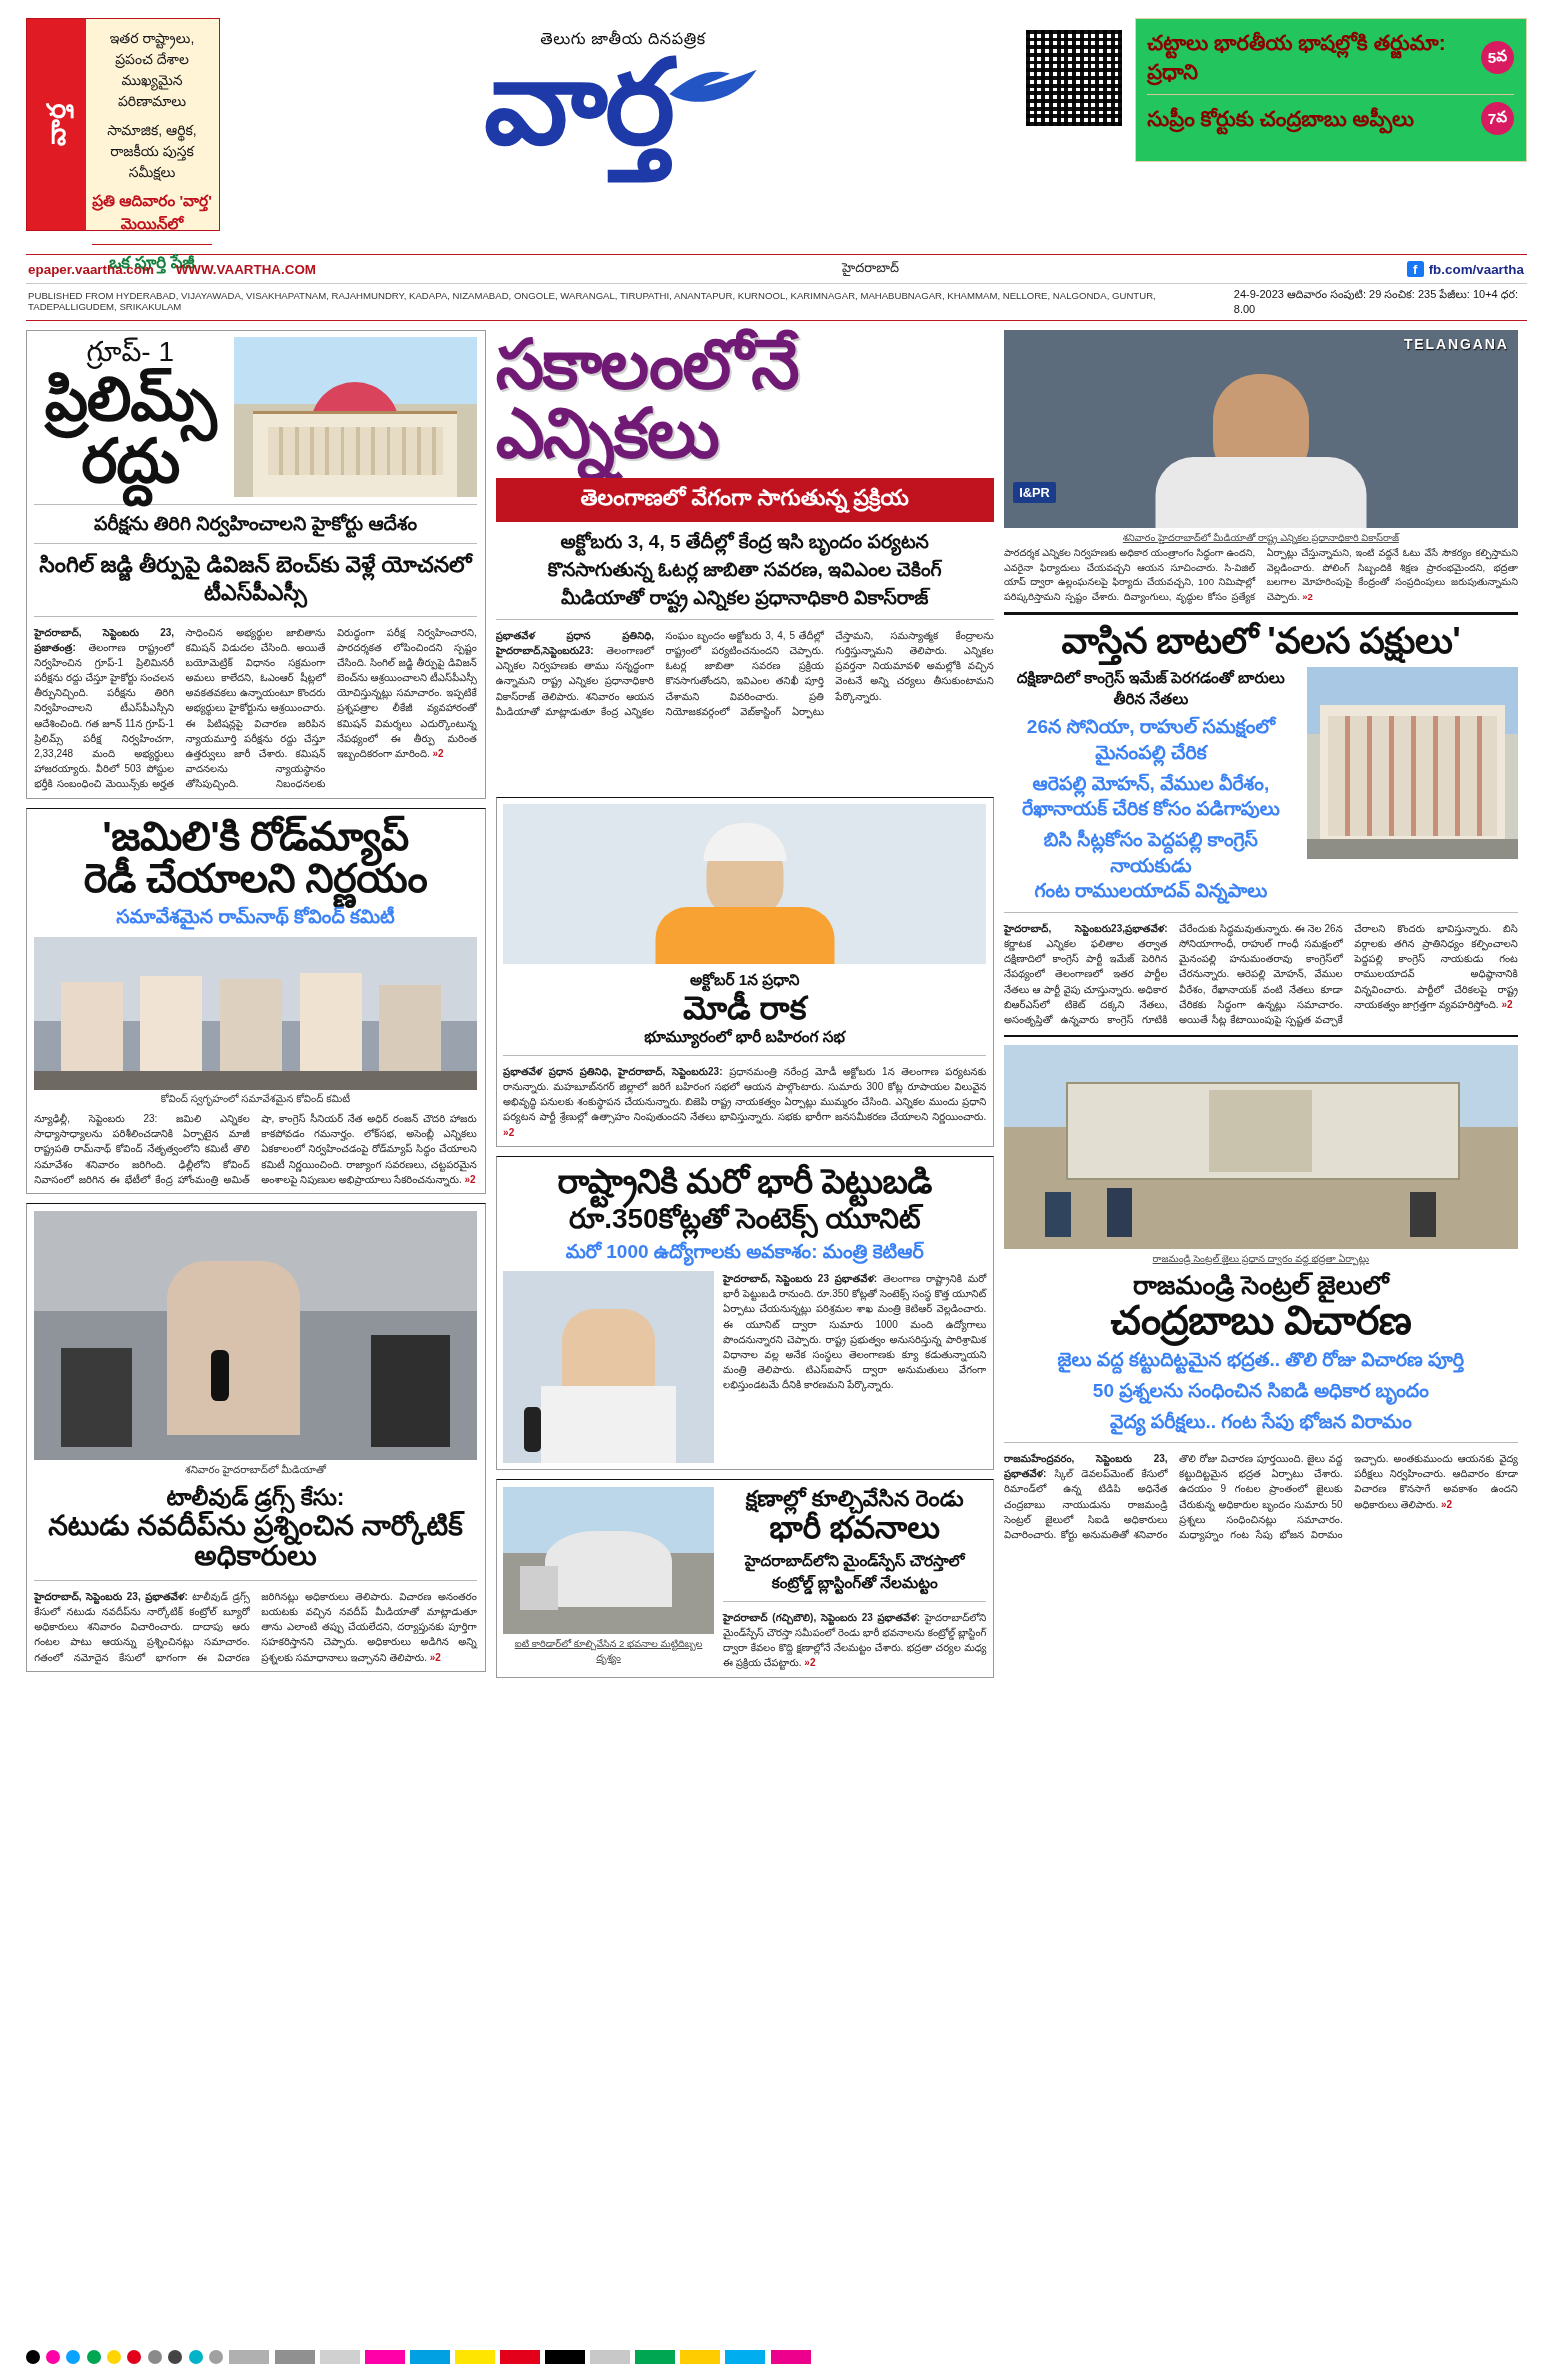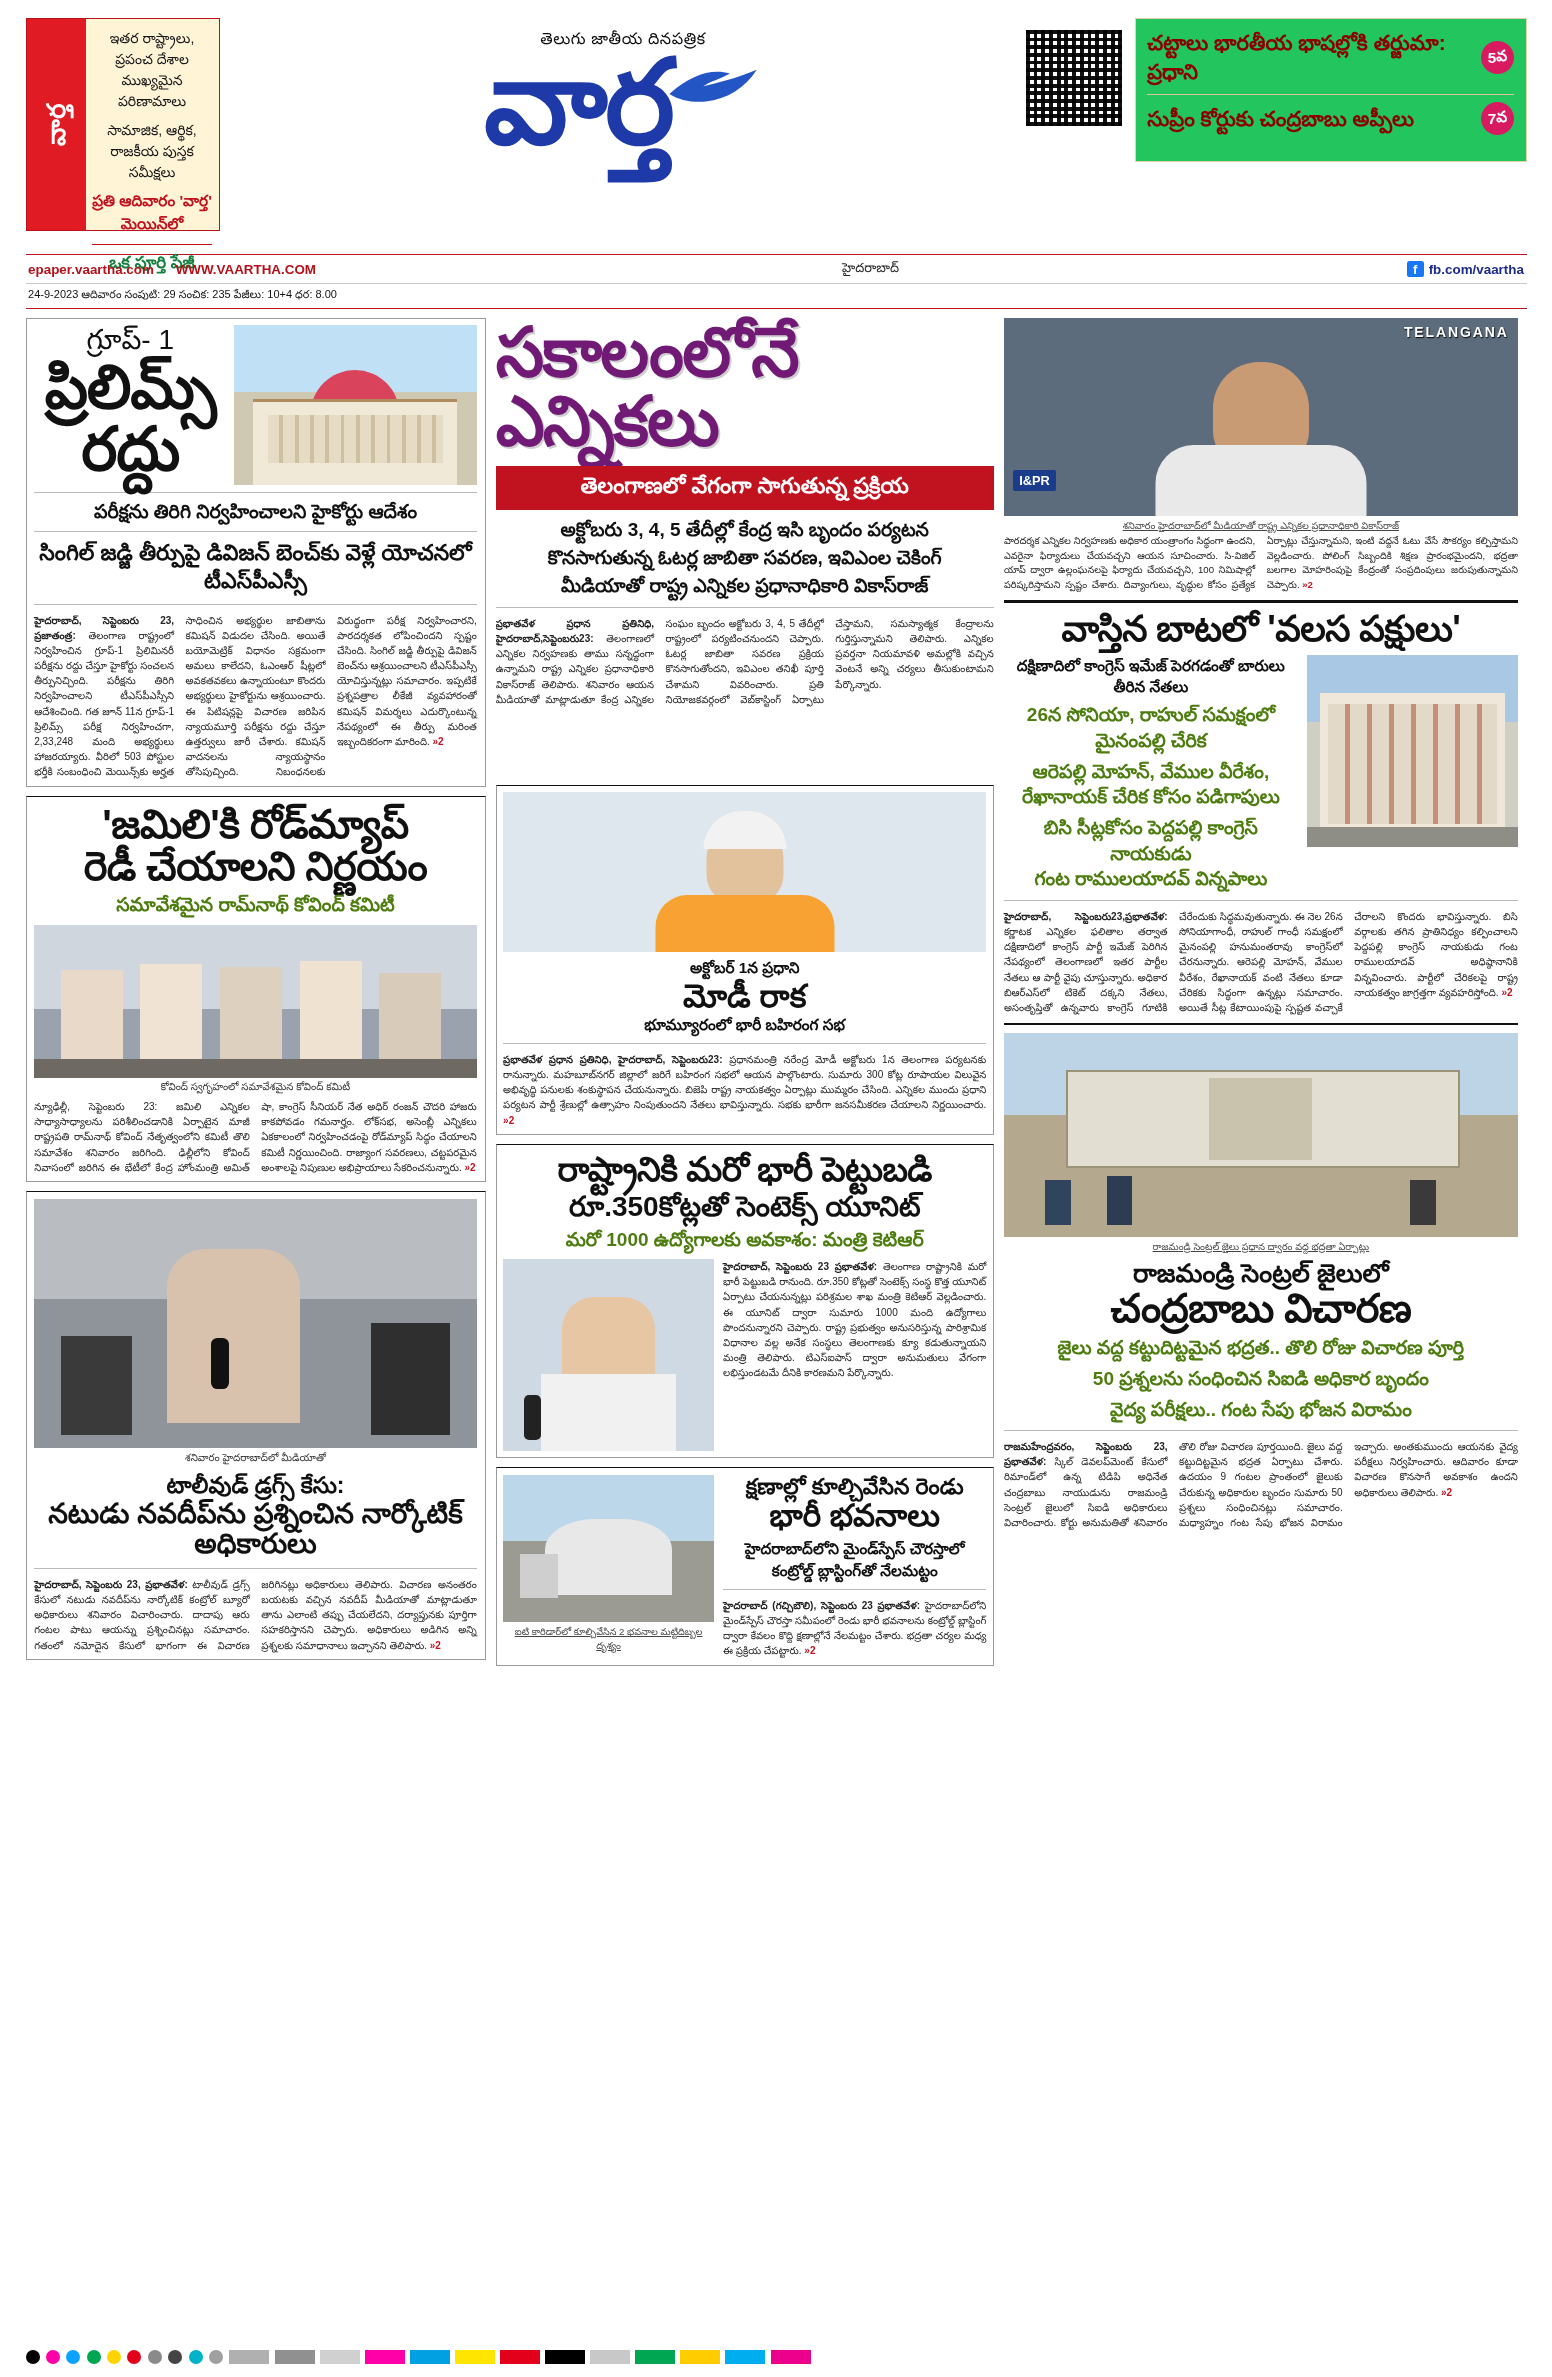"PUBLISHED FROM HYDERABAD, VIJAYAWADA," div { html: none -> <div>PUBLISHED FROM HYDERABAD, VIJAYAWADA, VISAKHAPATNAM, RAJAHMUNDRY, KADAPA, NIZAMABAD, ONGOLE, WARANGAL, TIRUPATHI, ANANTAPUR, KURNOOL, KARIMNAGAR, MAHABUBNAGAR, KHAMMAM, NELLORE, NALGONDA, GUNTUR, TADEPALLIGUDEM, SRIKAKULAM</div> }
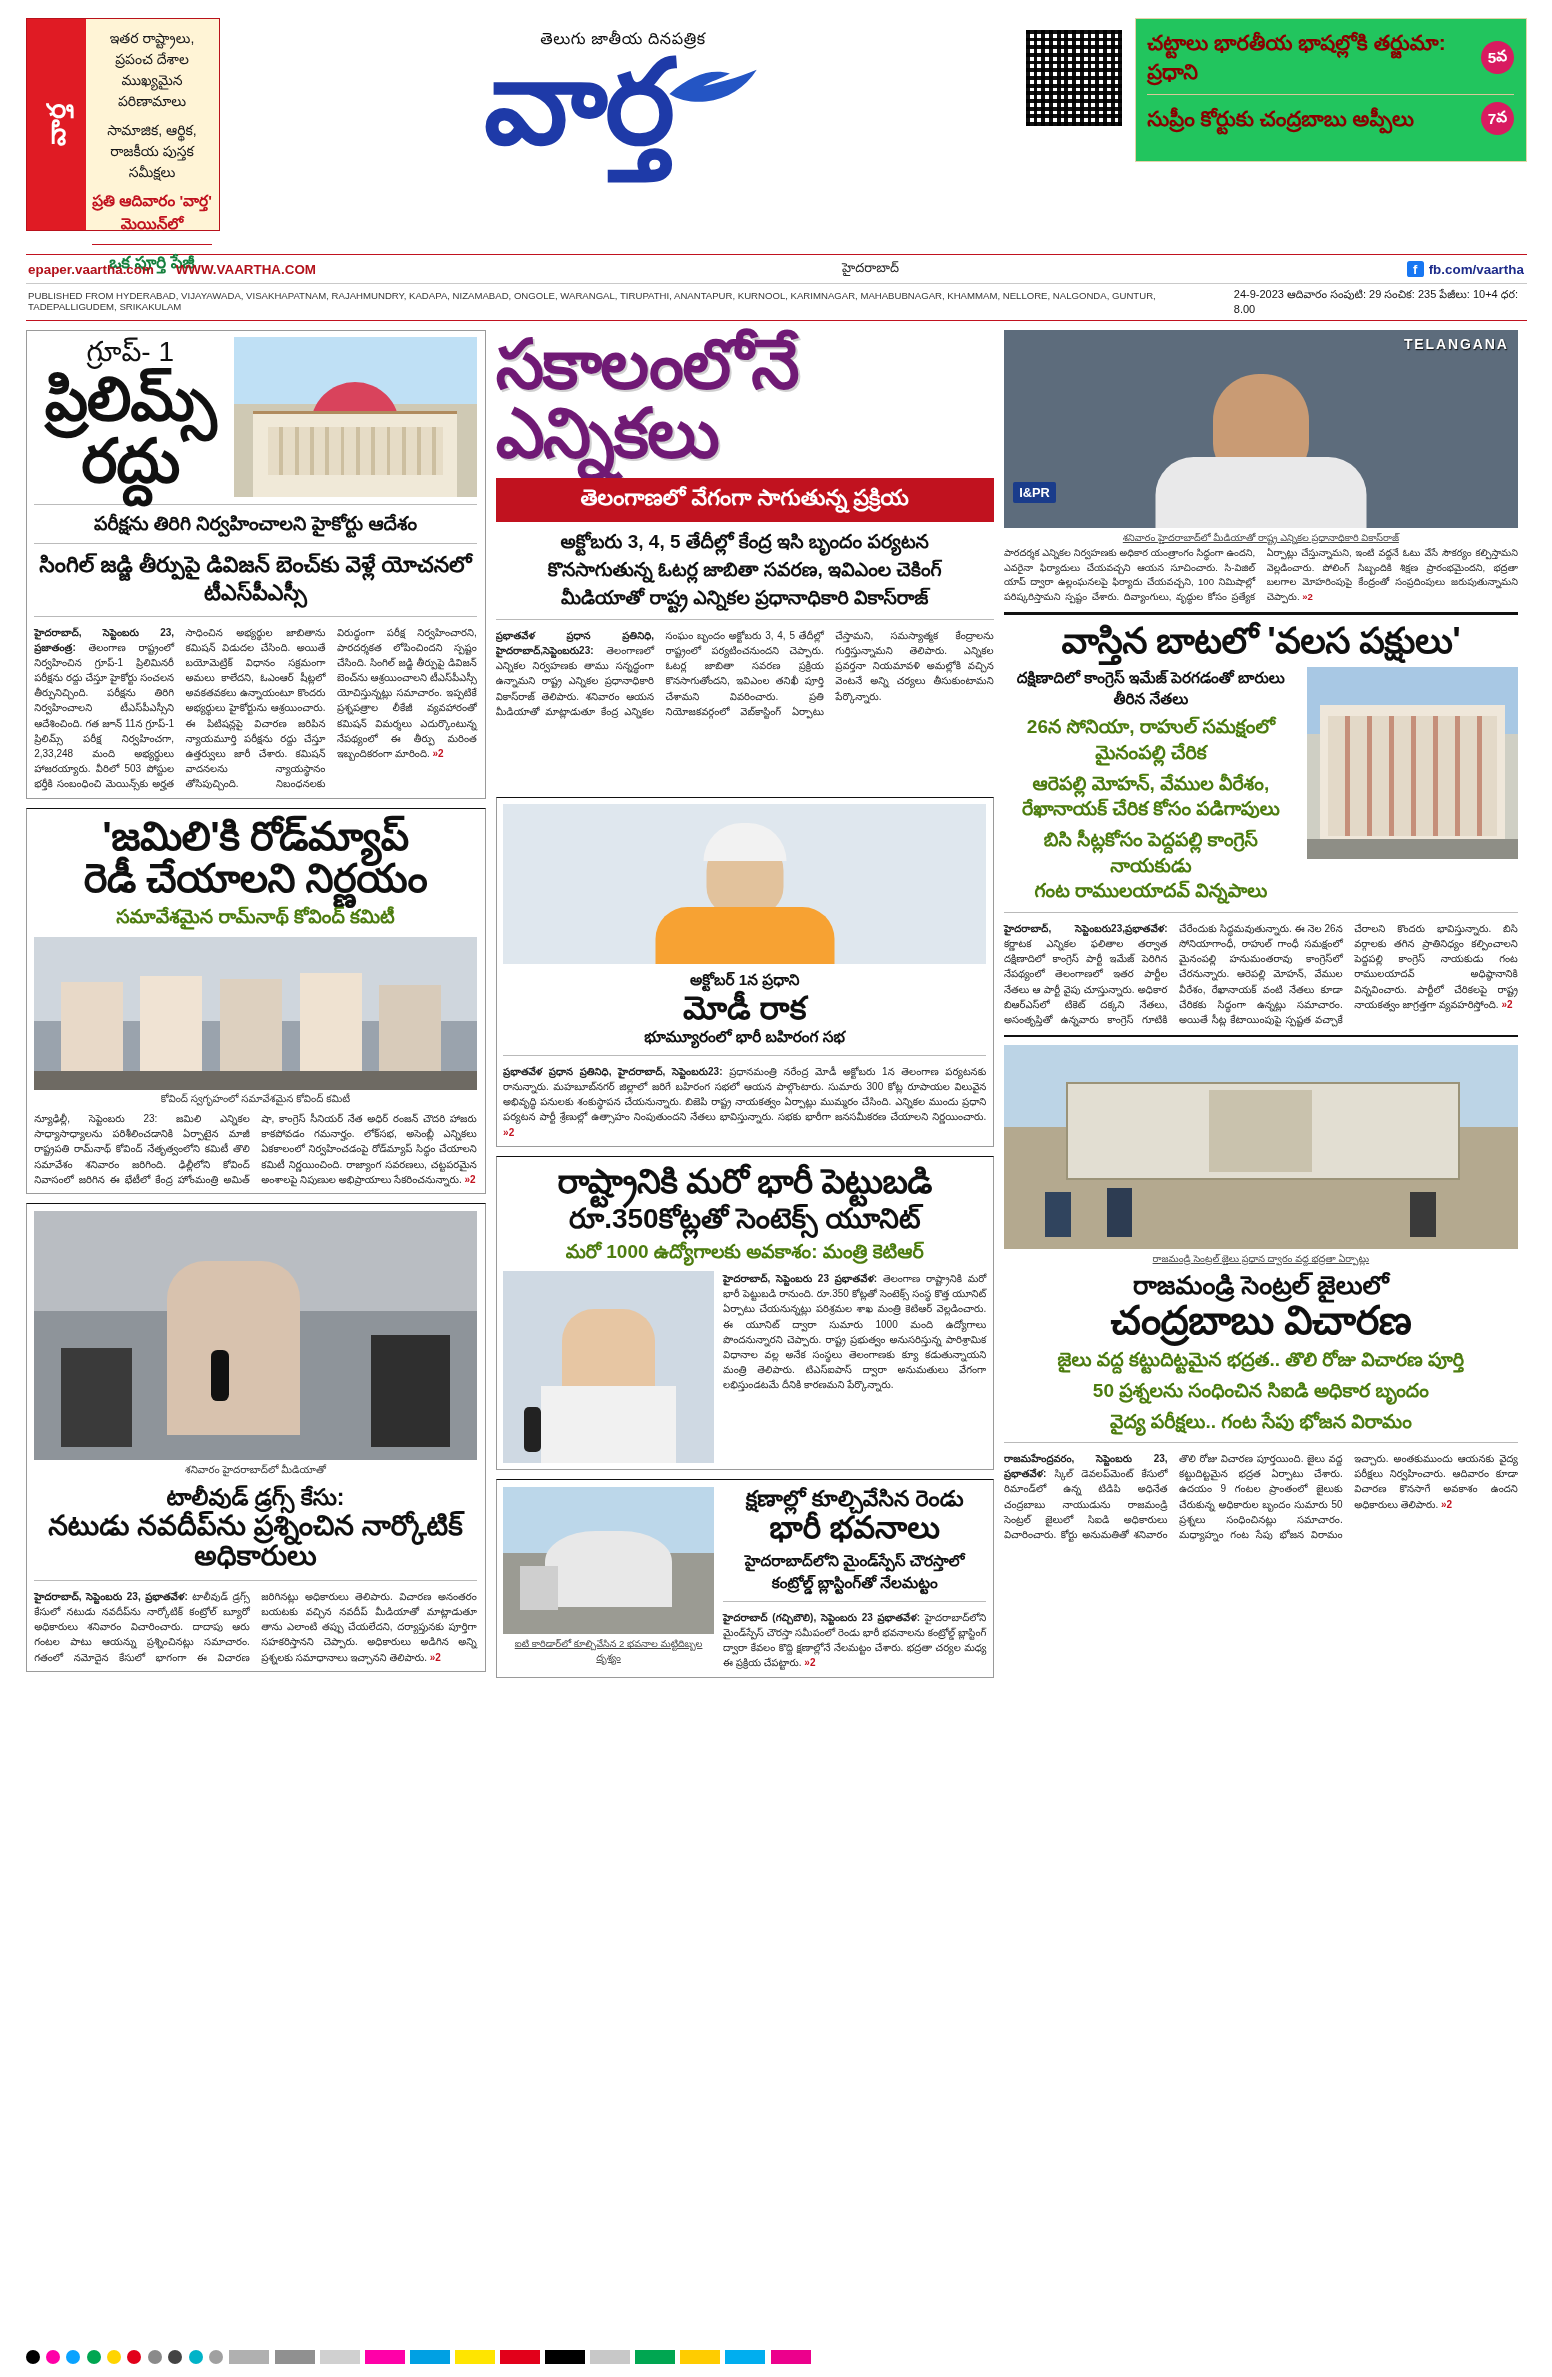"26న సోనియా, రాహుల్ సమక్షంలో మైనంపల్లి" .h4a { color: #4d7c0f -> #3b82f6 }
